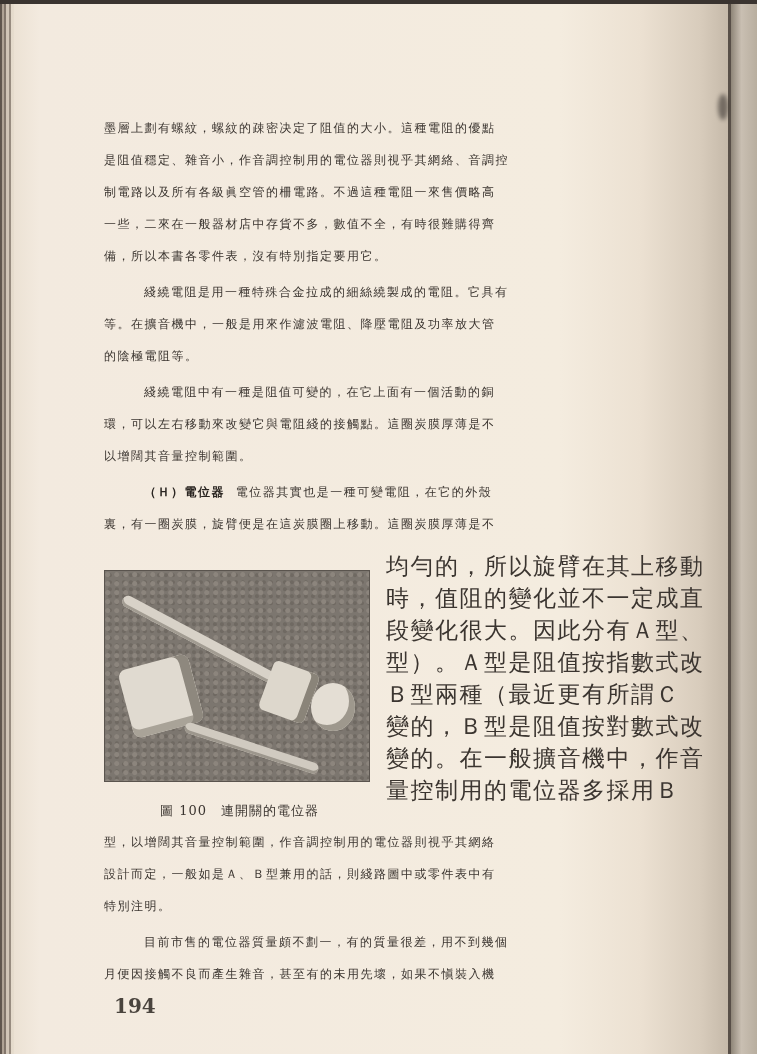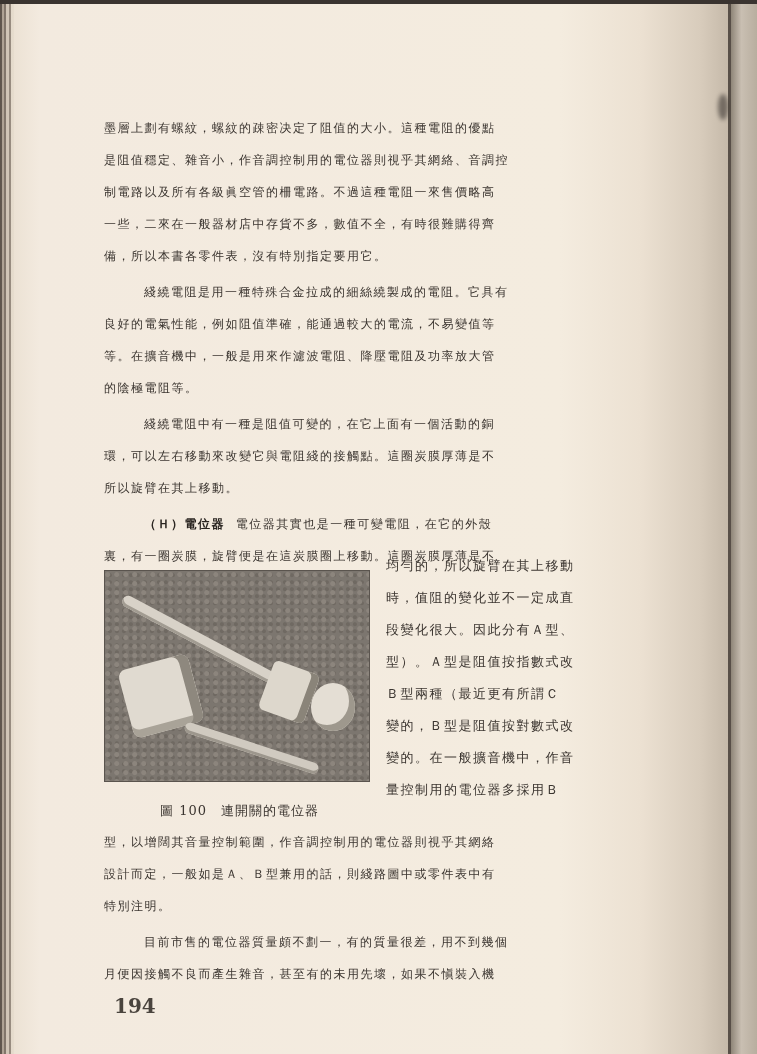"良好的電氣性能，例如阻值準確，能通過較大的電流，不易變值等" div.line { html: <div>良好的電氣性能，例如阻值準確，能通過較大的電流，不易變值等</div> -> none }
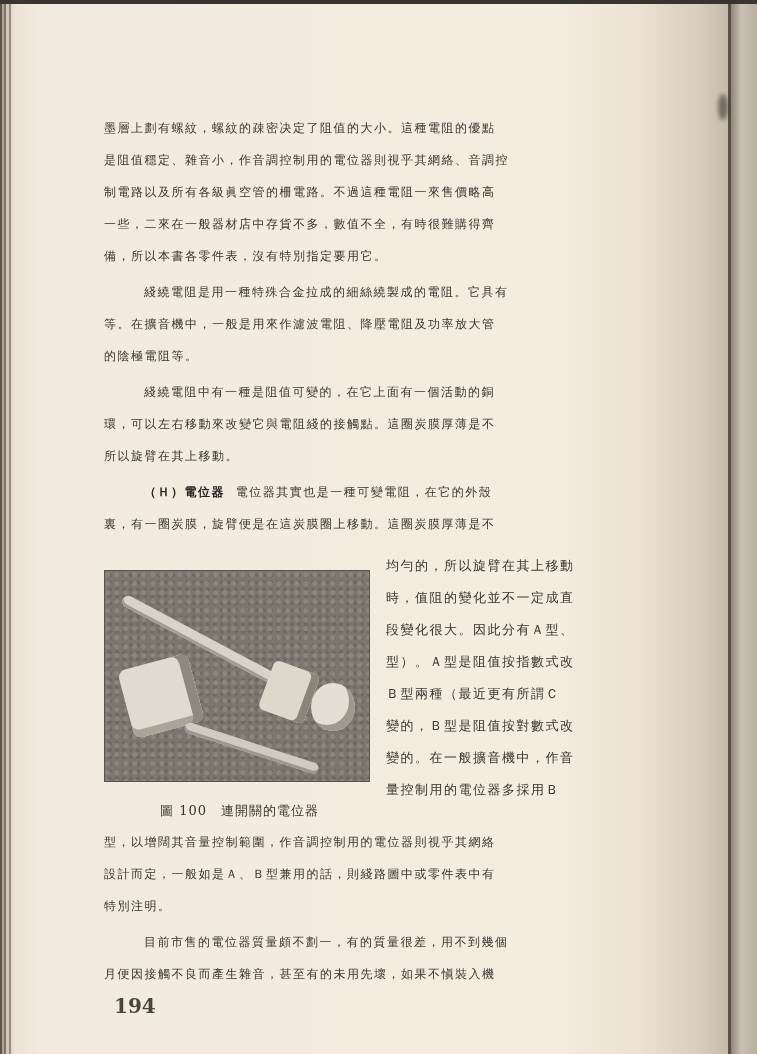"所以旋臂在其上移動。" div.line { text: 所以旋臂在其上移動 -> 以增闊其音量控制範圍 }
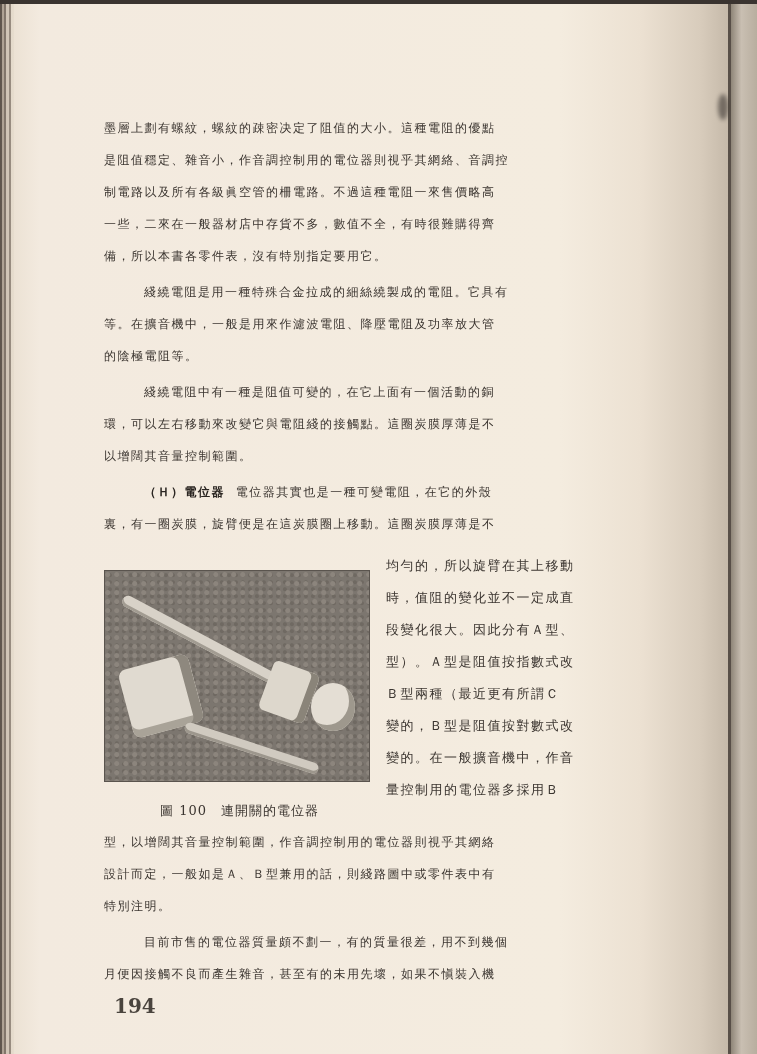"均勻的，所以旋臂在其上移動" .wrap-col { font-size: 13px -> 23px }
